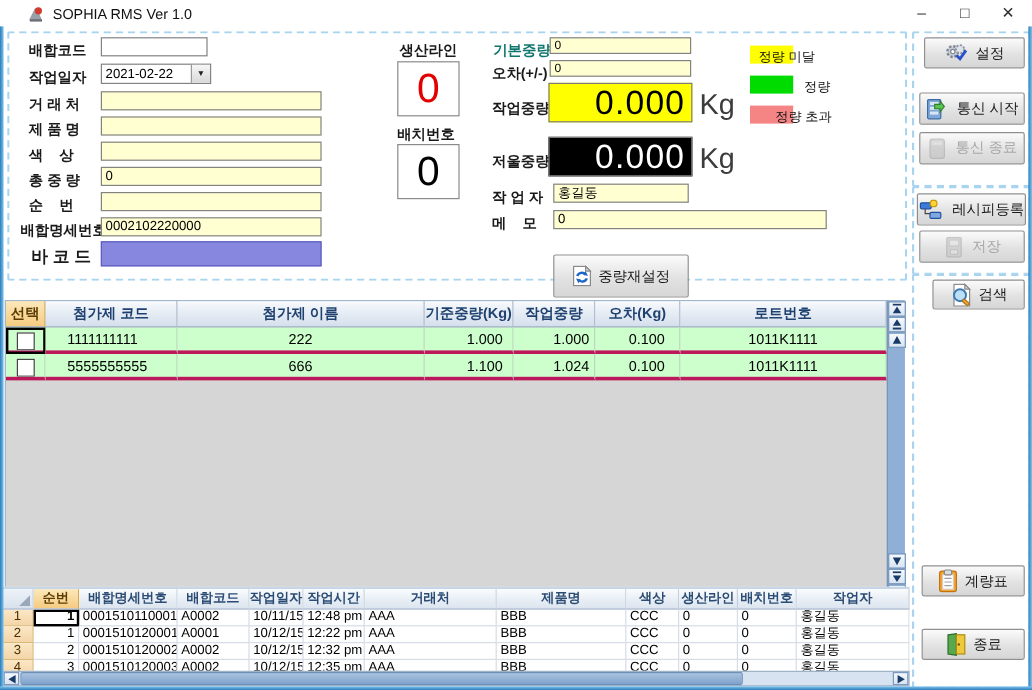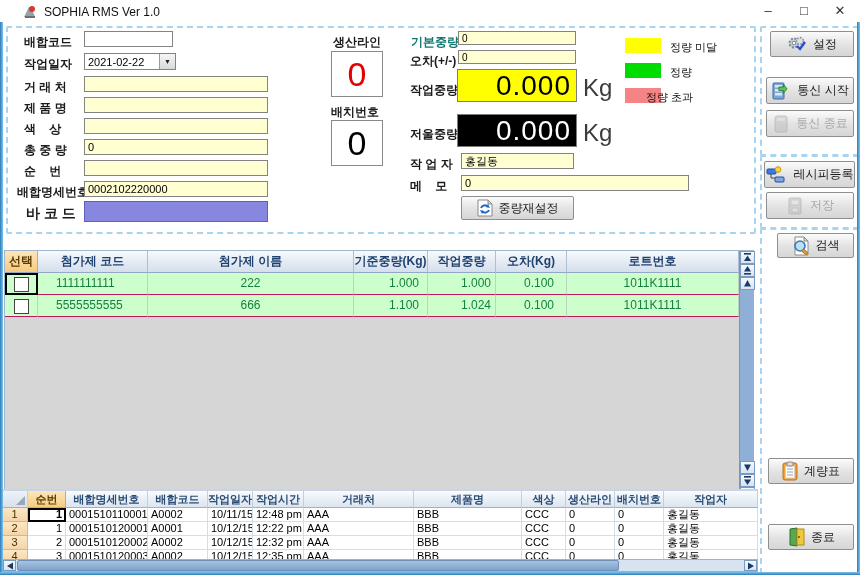"정량 미달" span.leglab { left: 670px -> 632px }
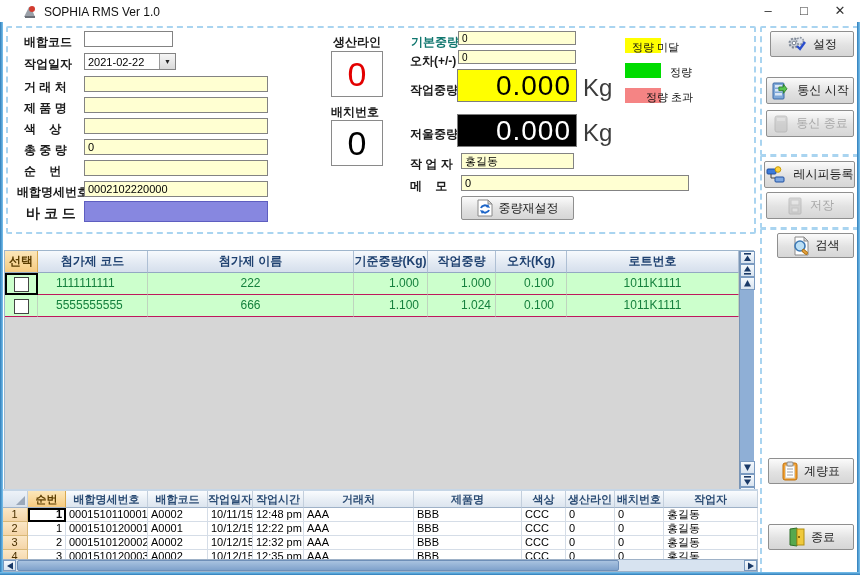"중량재설정" #btn-reset { height: 24px -> 36px; top: 196px -> 212px }
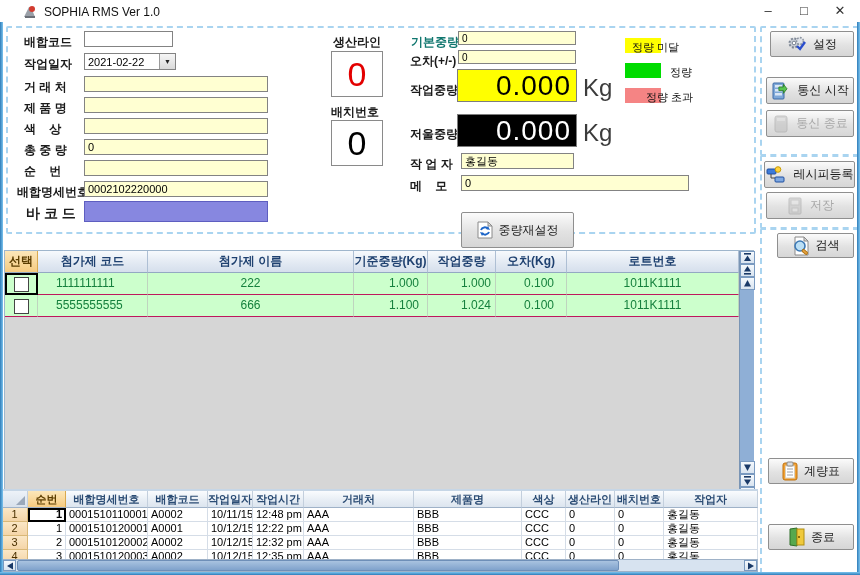"1111111111" .atc { border-bottom: 1px solid #be185d -> 3px solid #be185d; color: #15803d -> #000000 }
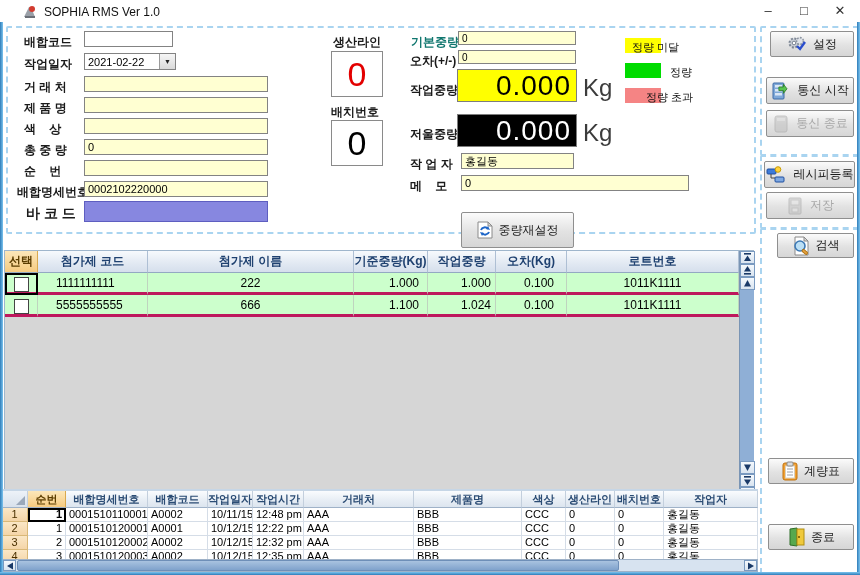"계량표" #btn-weigh { top: 458px -> 471px }
